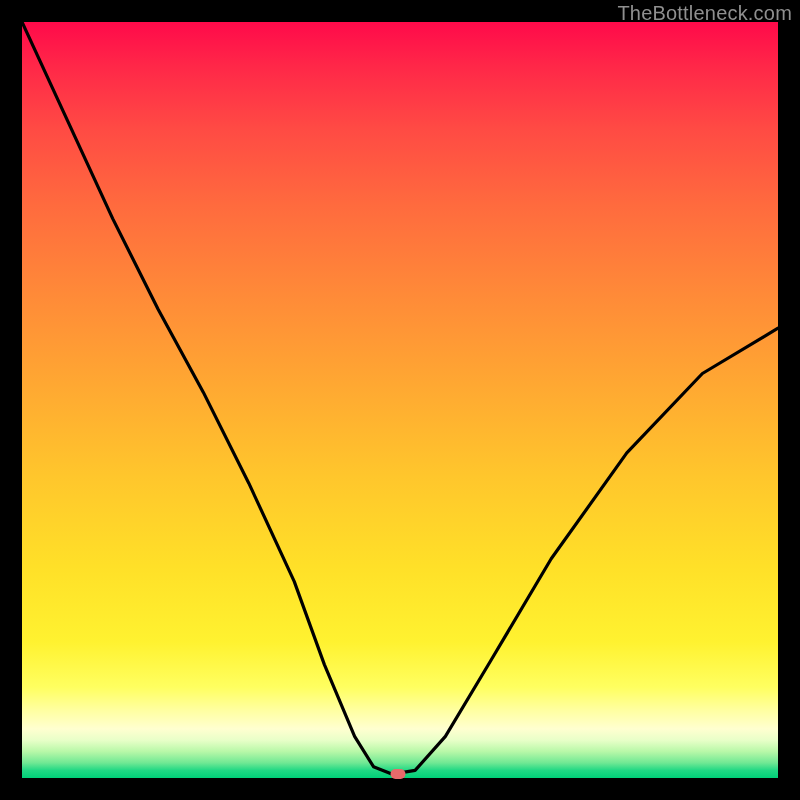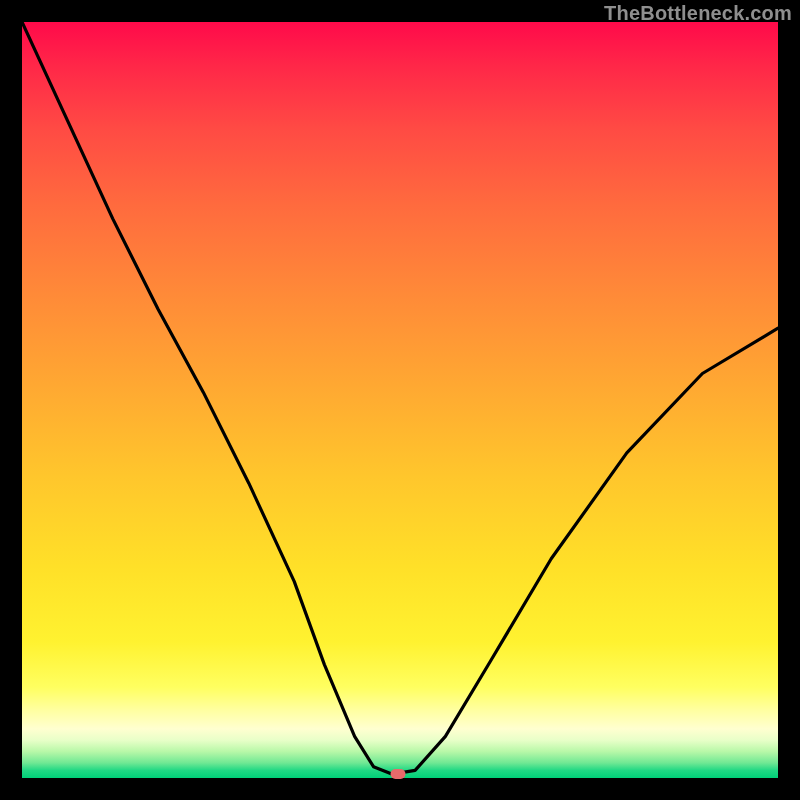"TheBottleneck.com" .watermark { font-weight: 700 -> 400 }
